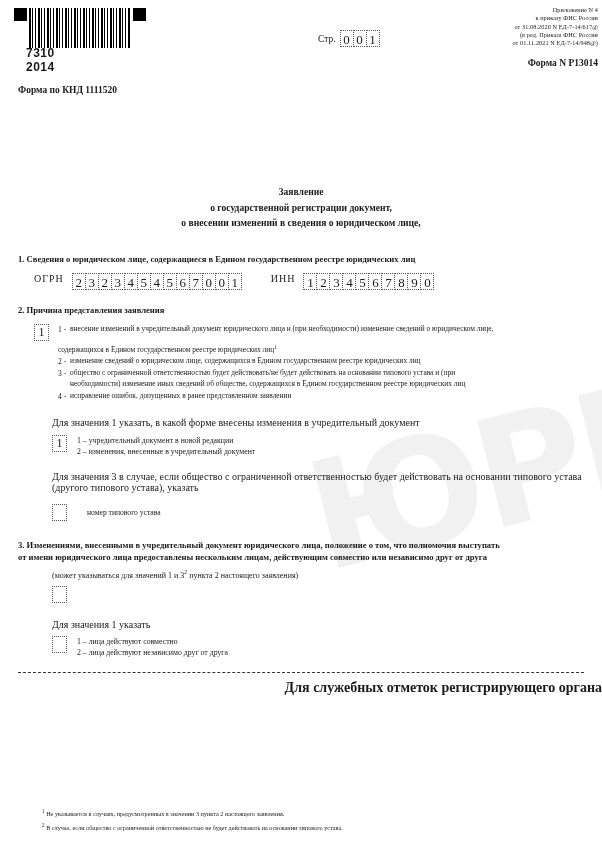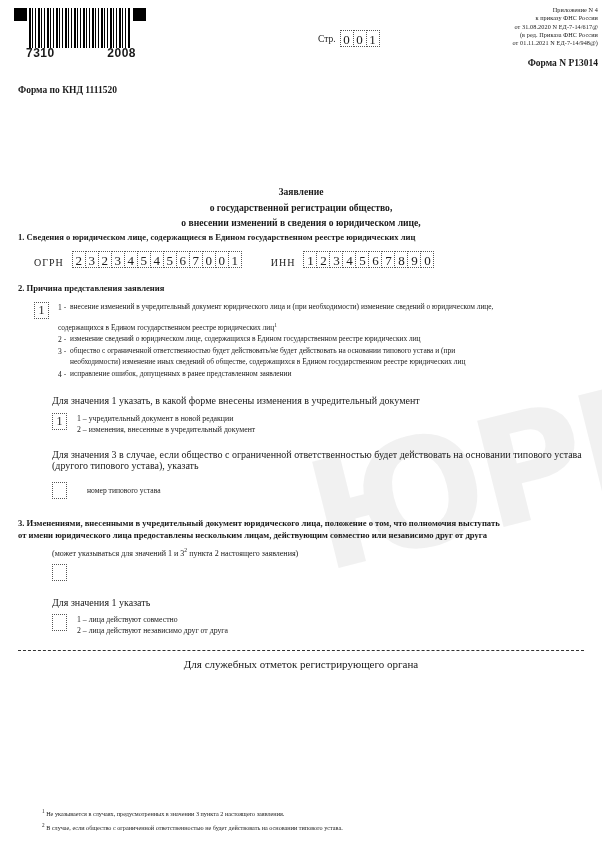"7310" .barcode-digits { flex-direction: none -> column; justify-content: space-between -> none }
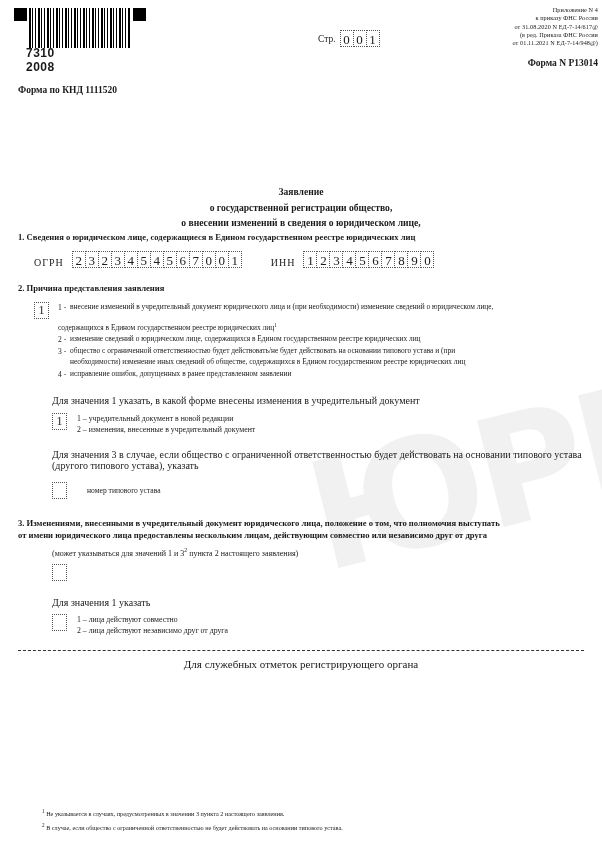"2008" span { text: 2008 -> 2014 }
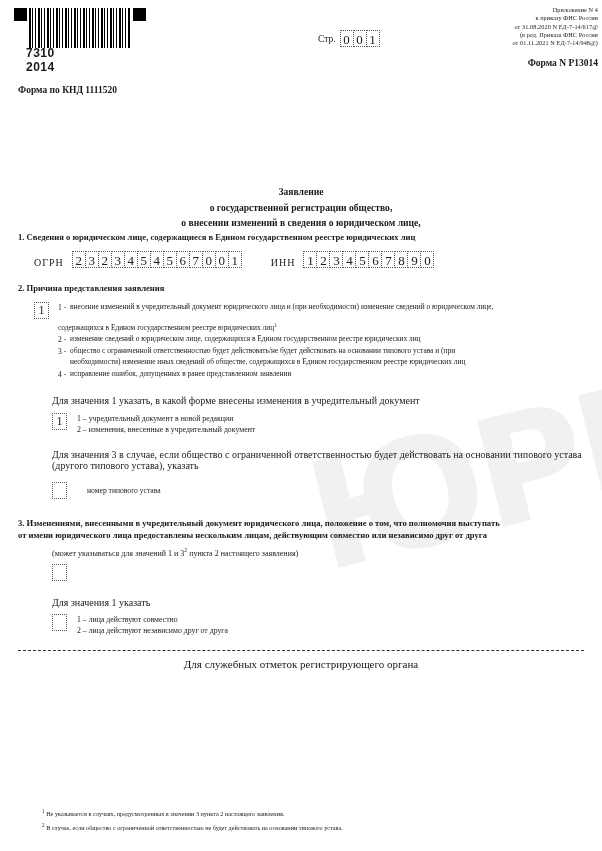"о государственной регистрации общество," div { text: общество -> документ }
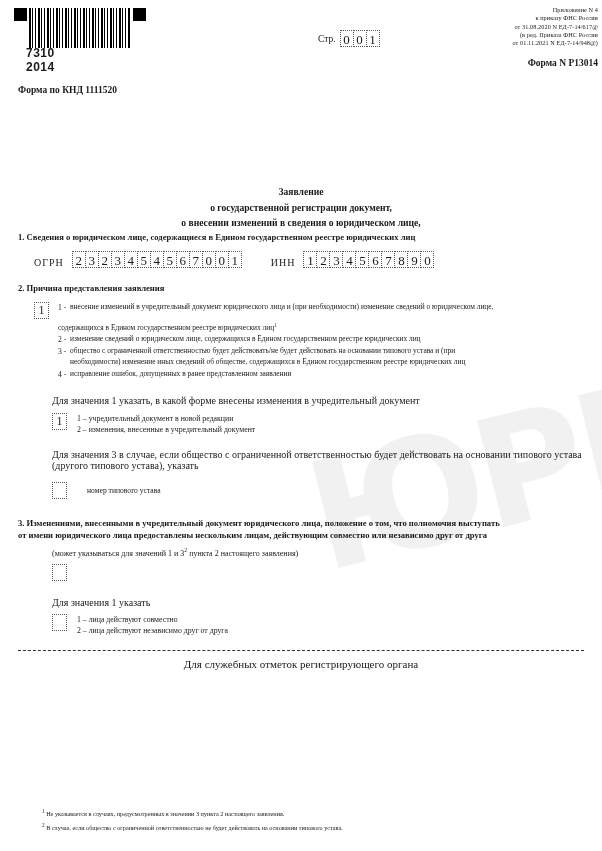"1. Сведения о юридическом лице," .sec1 { margin-top: none -> 22px }
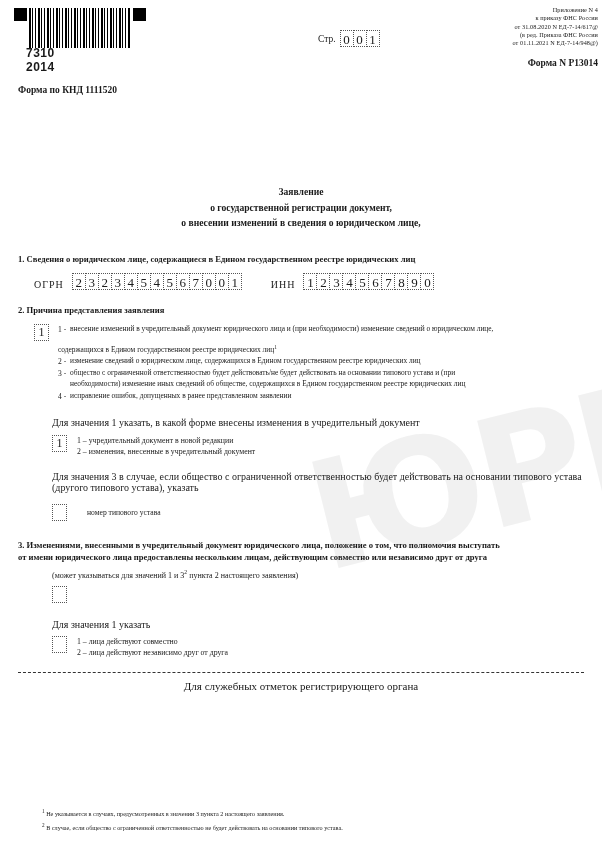"ОГРН" .id-row { align-items: flex-end -> flex-start }
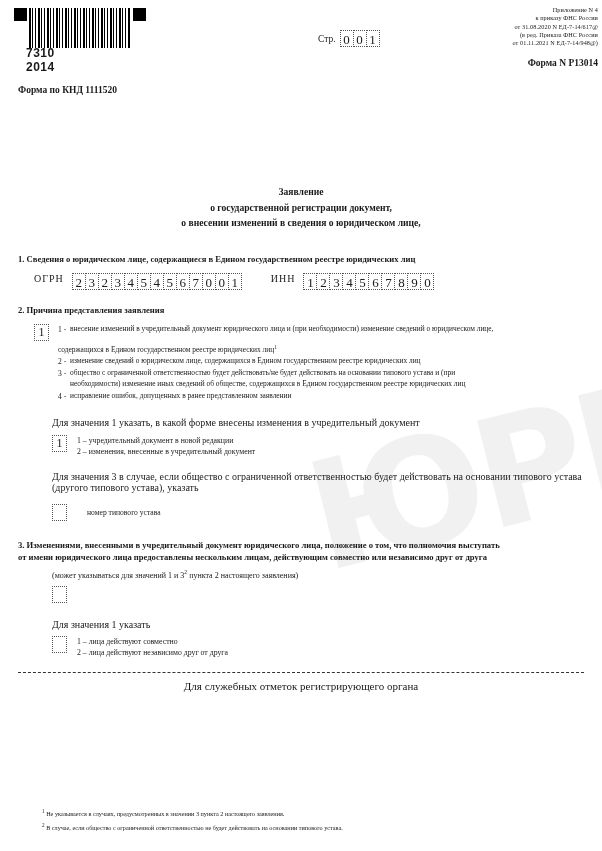"Для служебных отметок регистрирующего" .service-note { font-size: 11px -> 14px; font-weight: 400 -> 700; text-align: center -> right }
